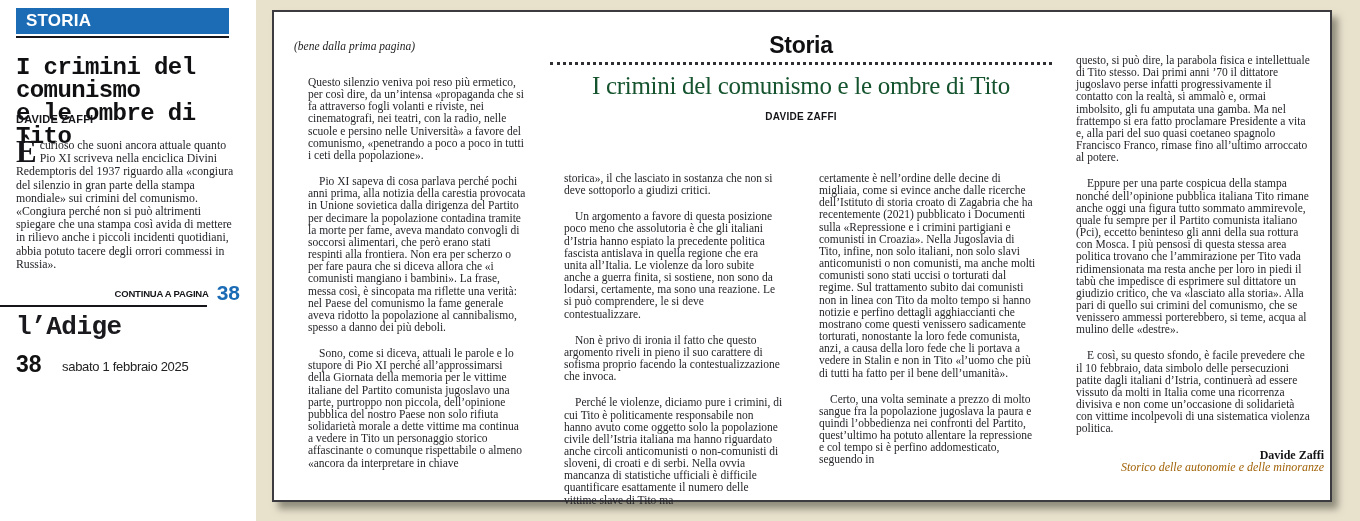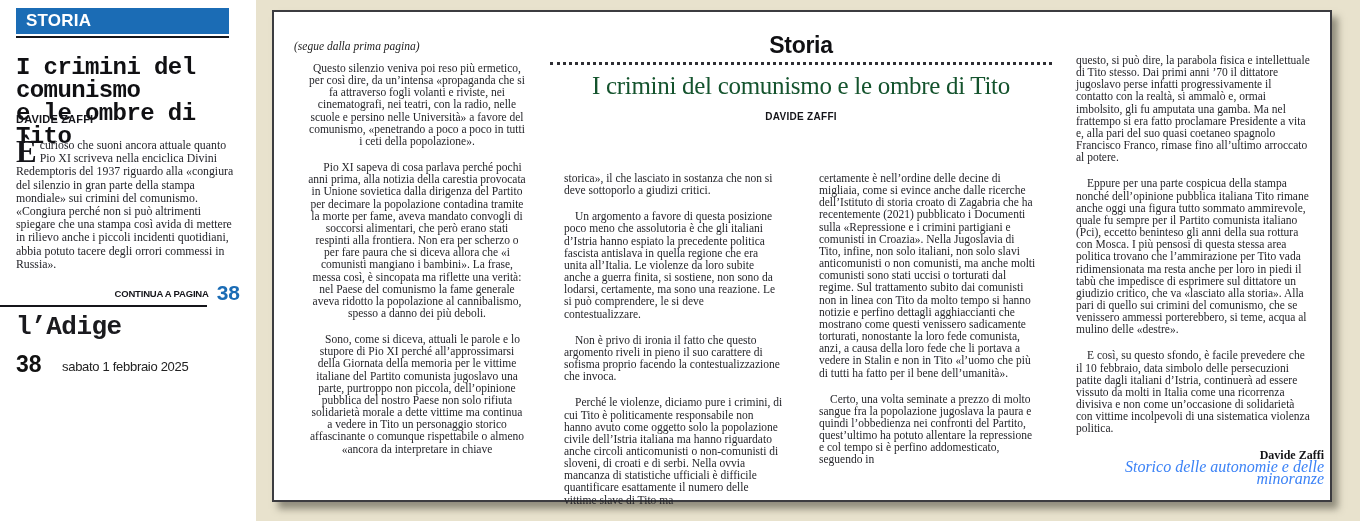"(segue dalla prima pagina)" div.continuation-note { text: segue -> bene }
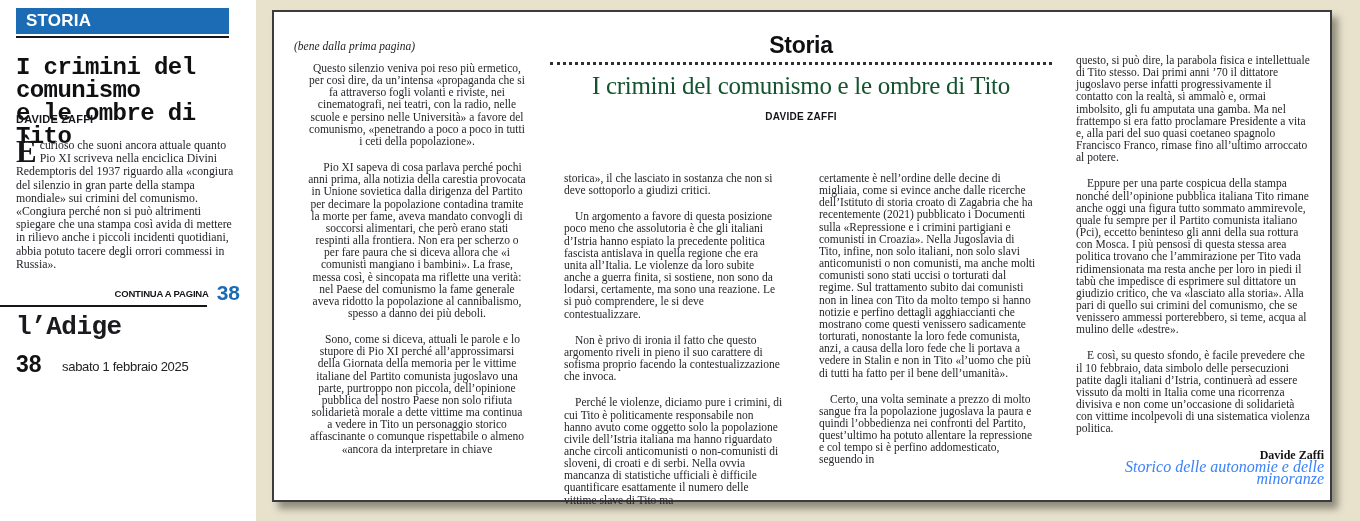"Questo silenzio veniva poi reso" .col1 { text-align: center -> none; top: 36px -> 50px }
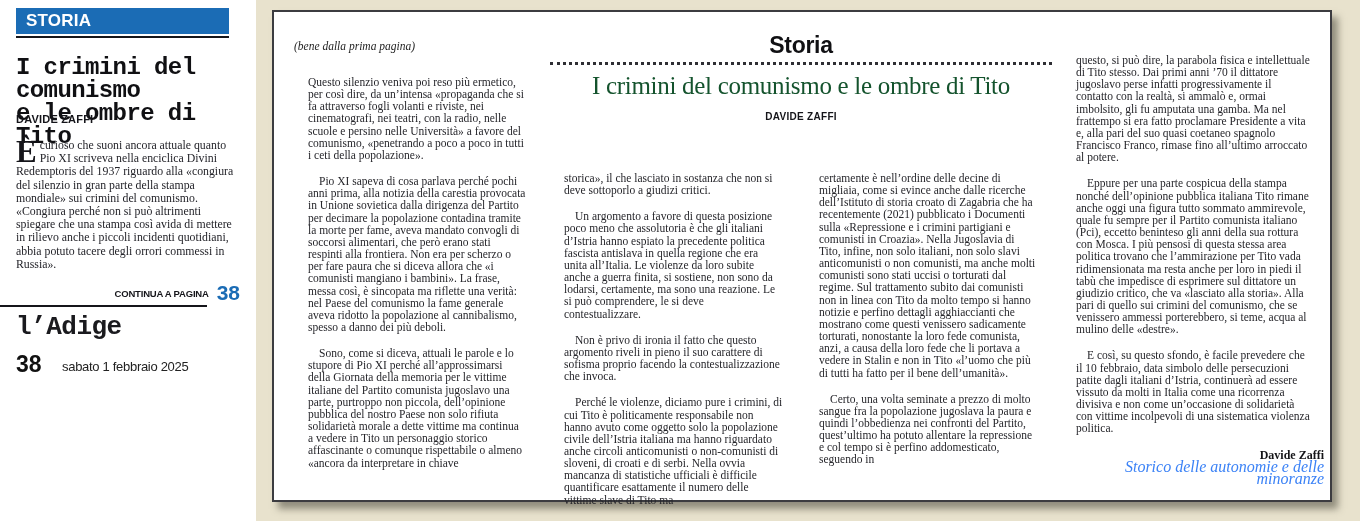"Storico delle autonomie e delle" .signature-role { color: #3b82f6 -> #a16207; font-size: 16px -> 12px }
